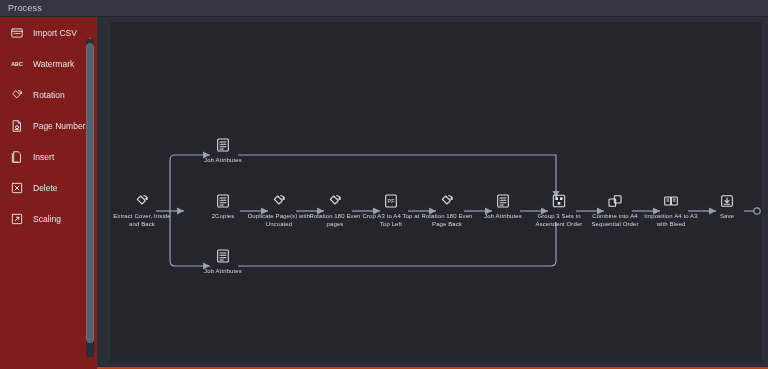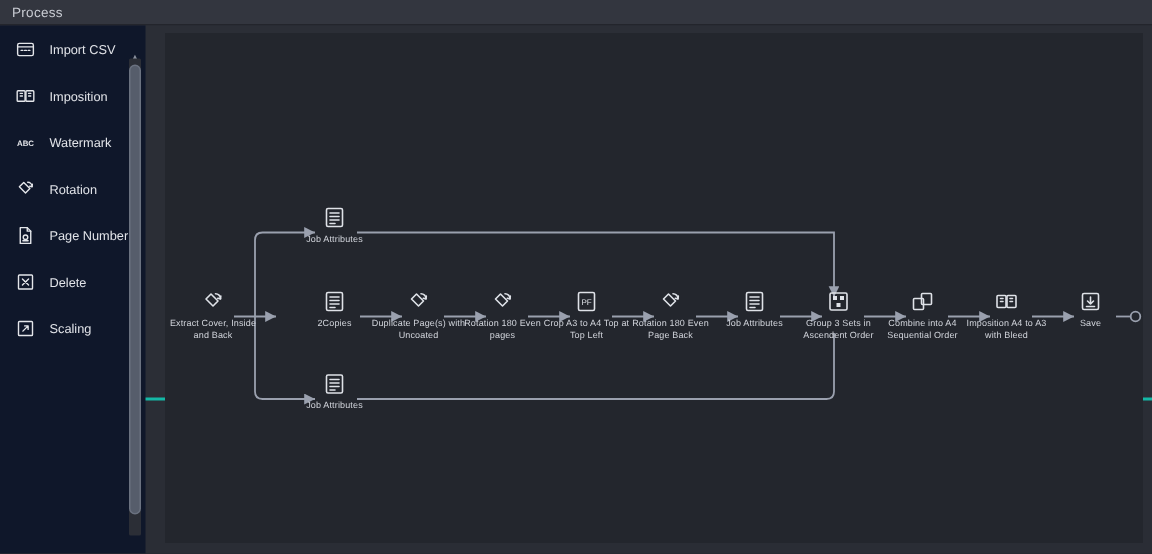"Process" #app { border-bottom: 2px solid #14b8a6 -> 2px solid #c2410c; height: 267px -> 369px }
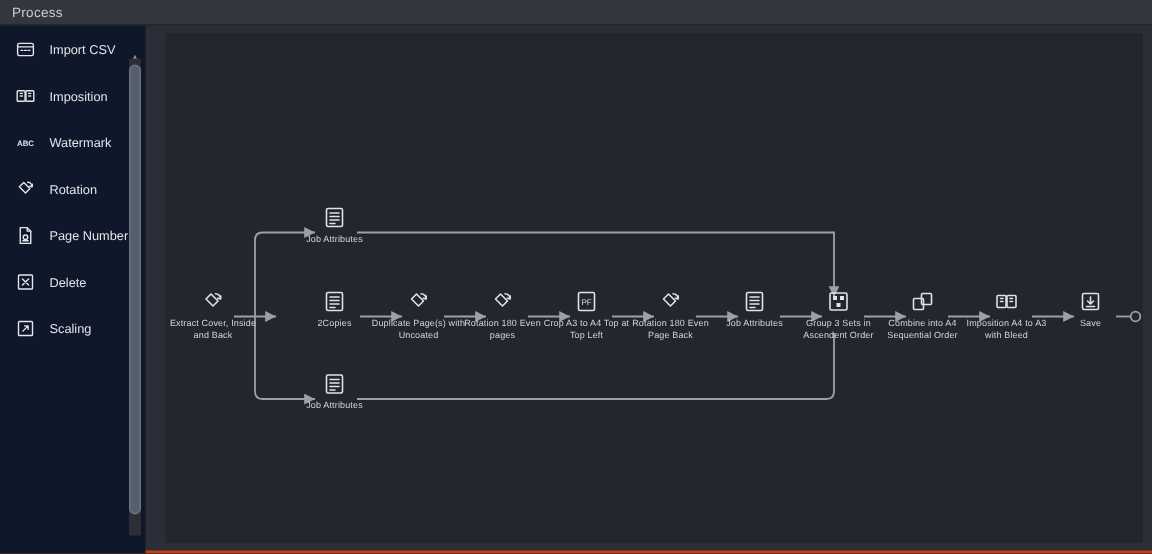"Import CSV" #sidebar { background: #0f172a -> #7f1d1d }
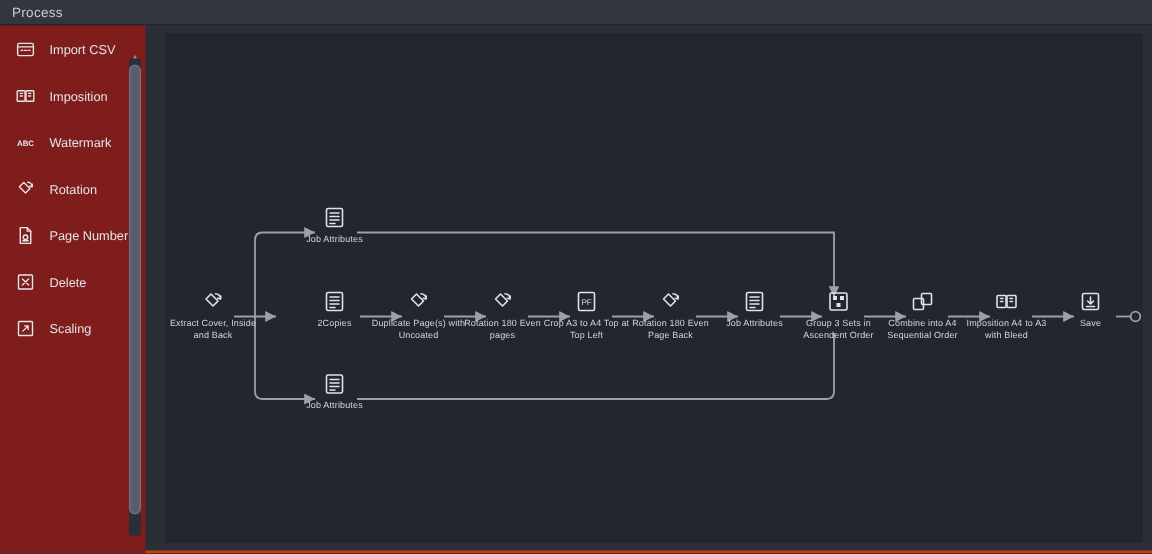"Imposition" div.side-item { html: <div> <span> <svg> <rect></rect> <rect></rect> <path></path> </svg> </span> <span>Imposition</span> </div> -> none }
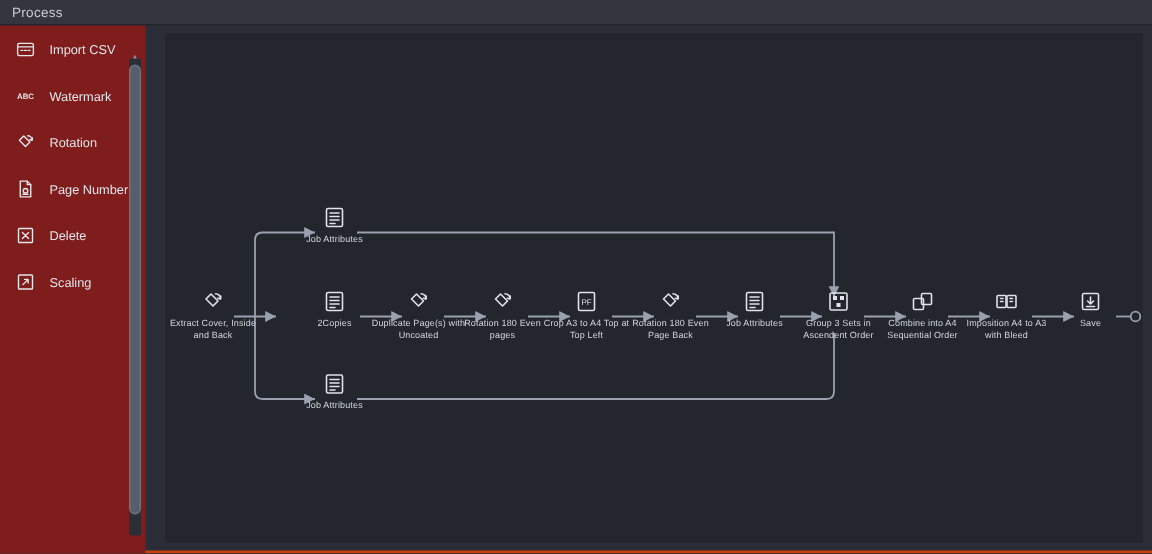"Insert" div.side-item { html: none -> <div> <span> <svg> <path></path> <path></path> </svg> </span> <span>Insert</span> </div> }
